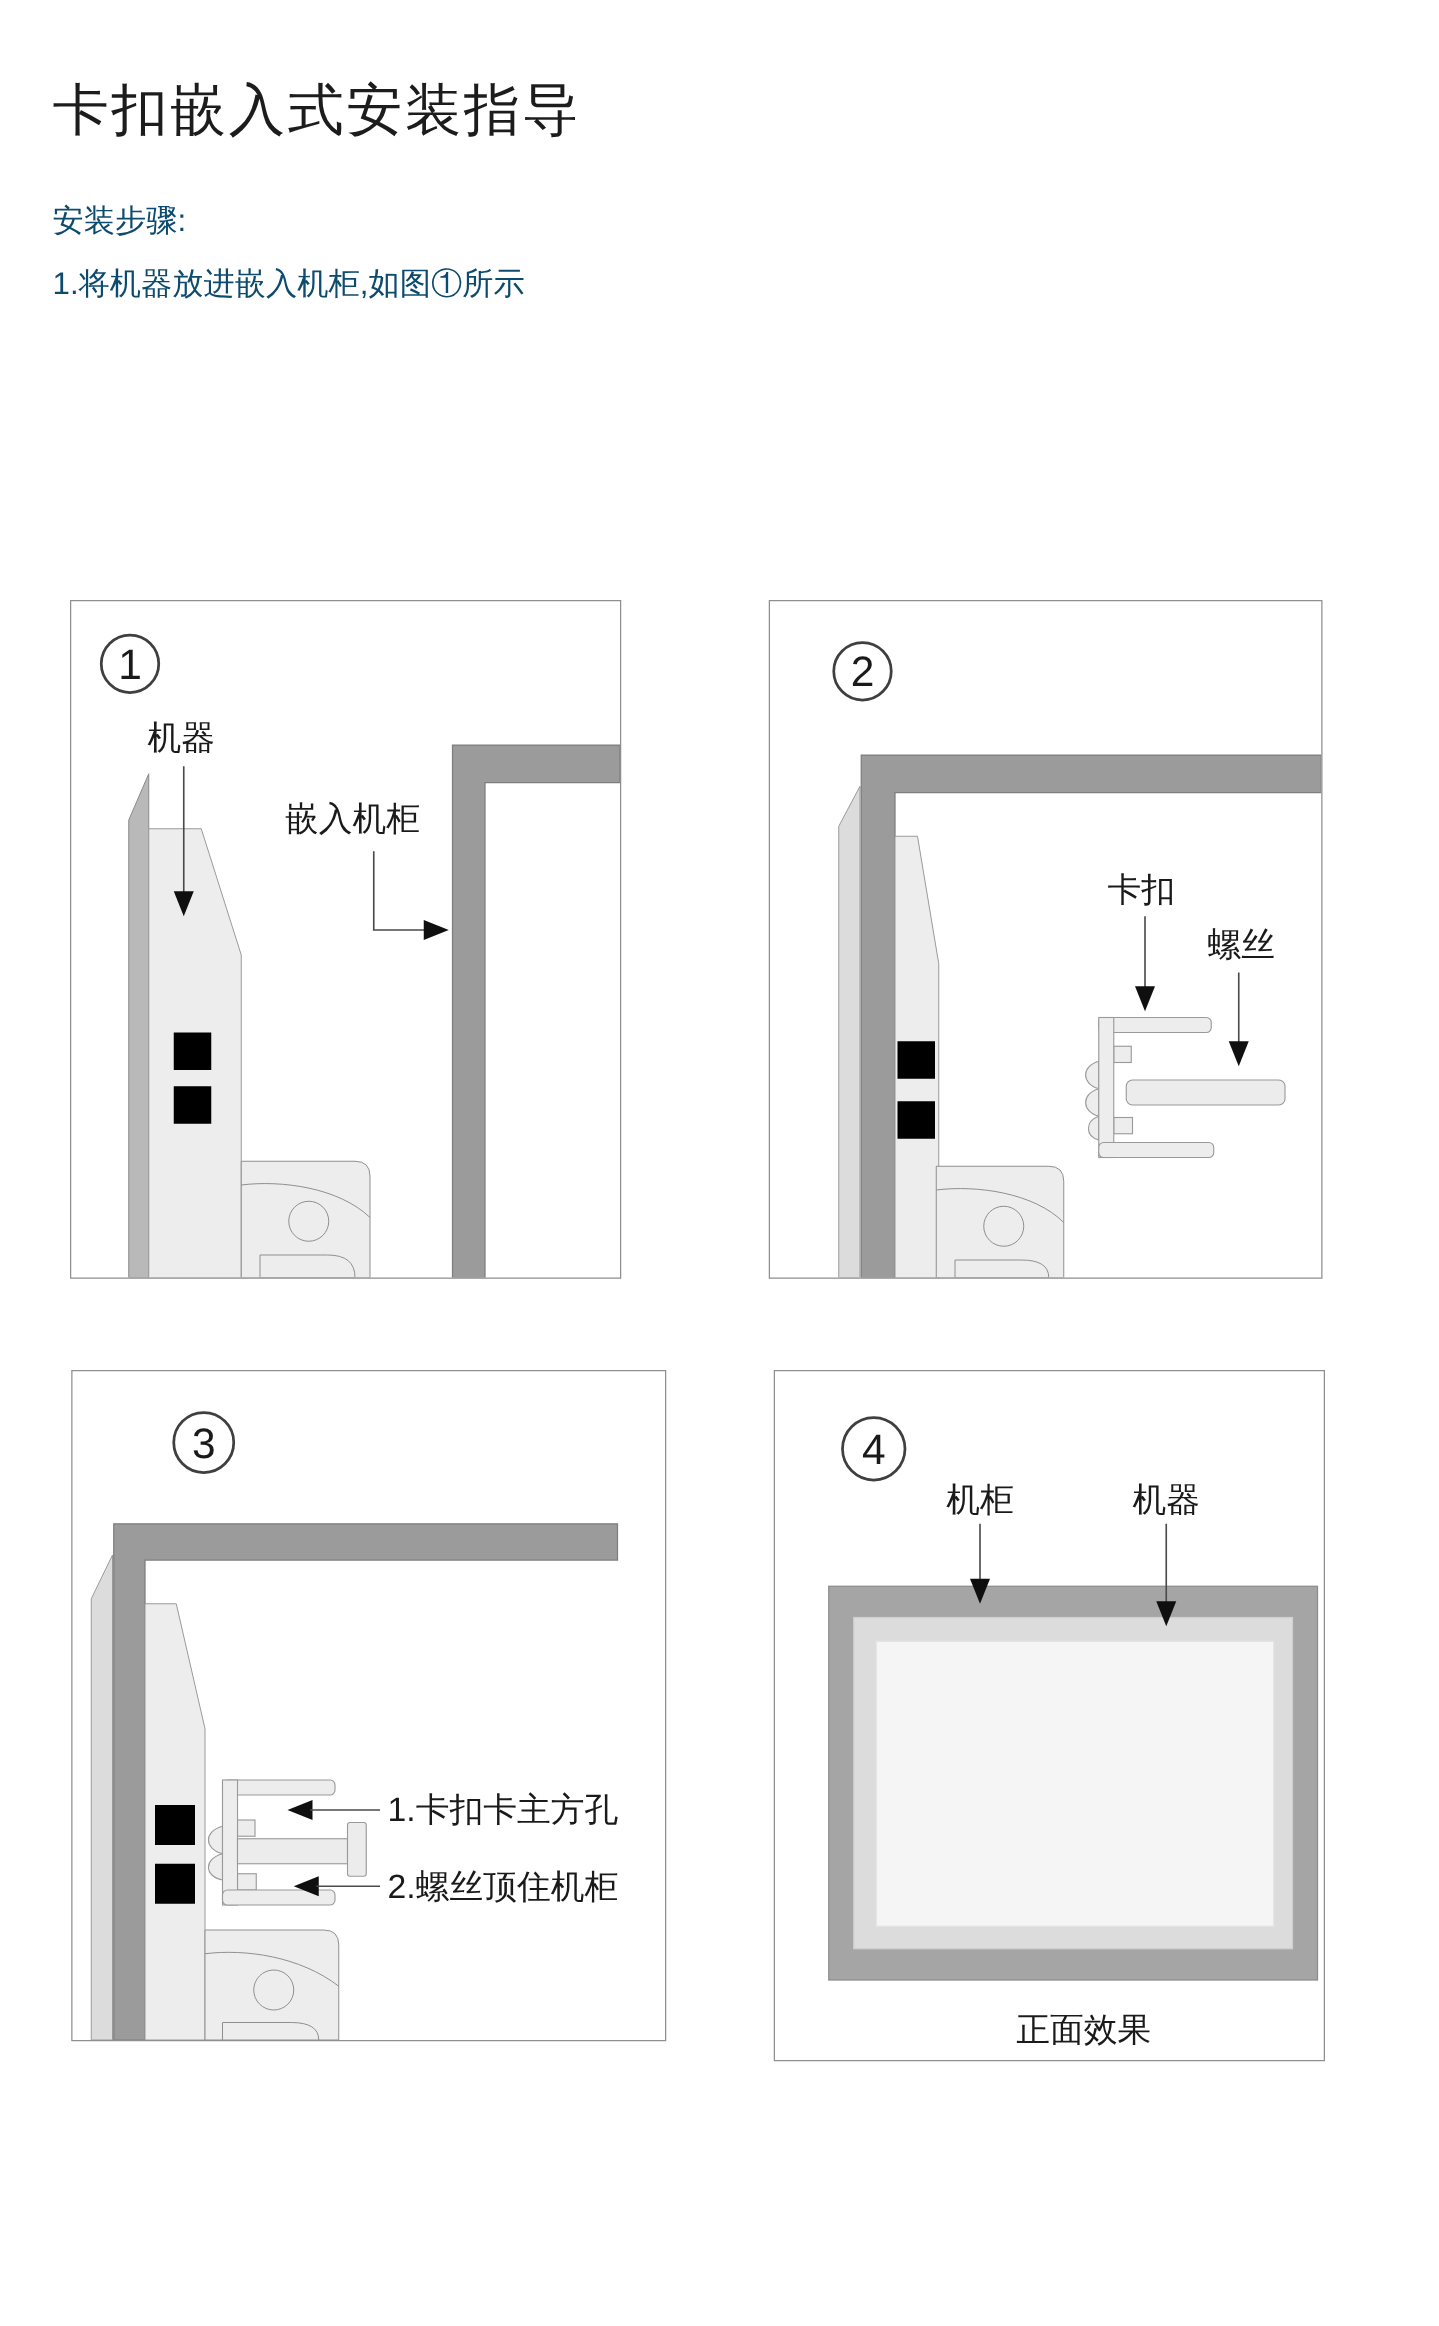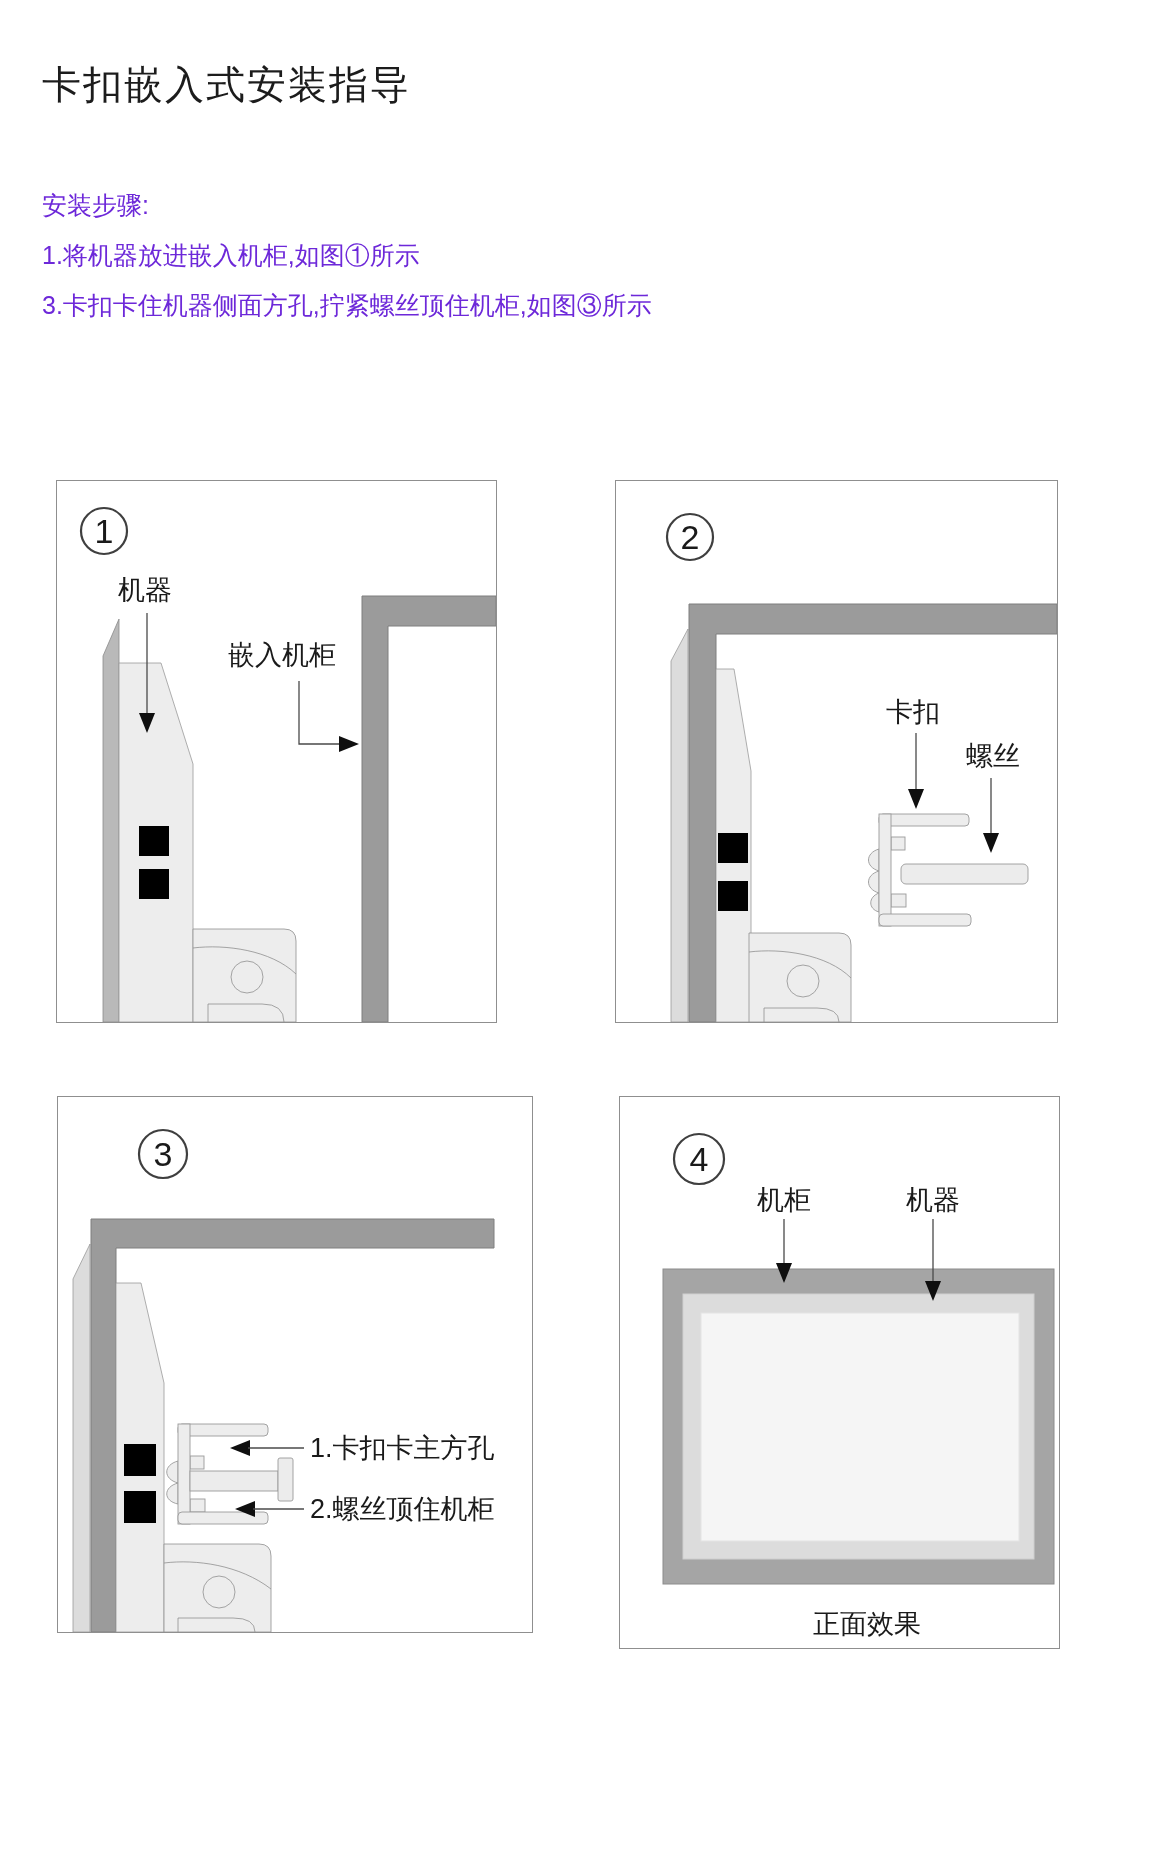"卡扣嵌入式安装指导" .title { font-size: 39px -> 45px }
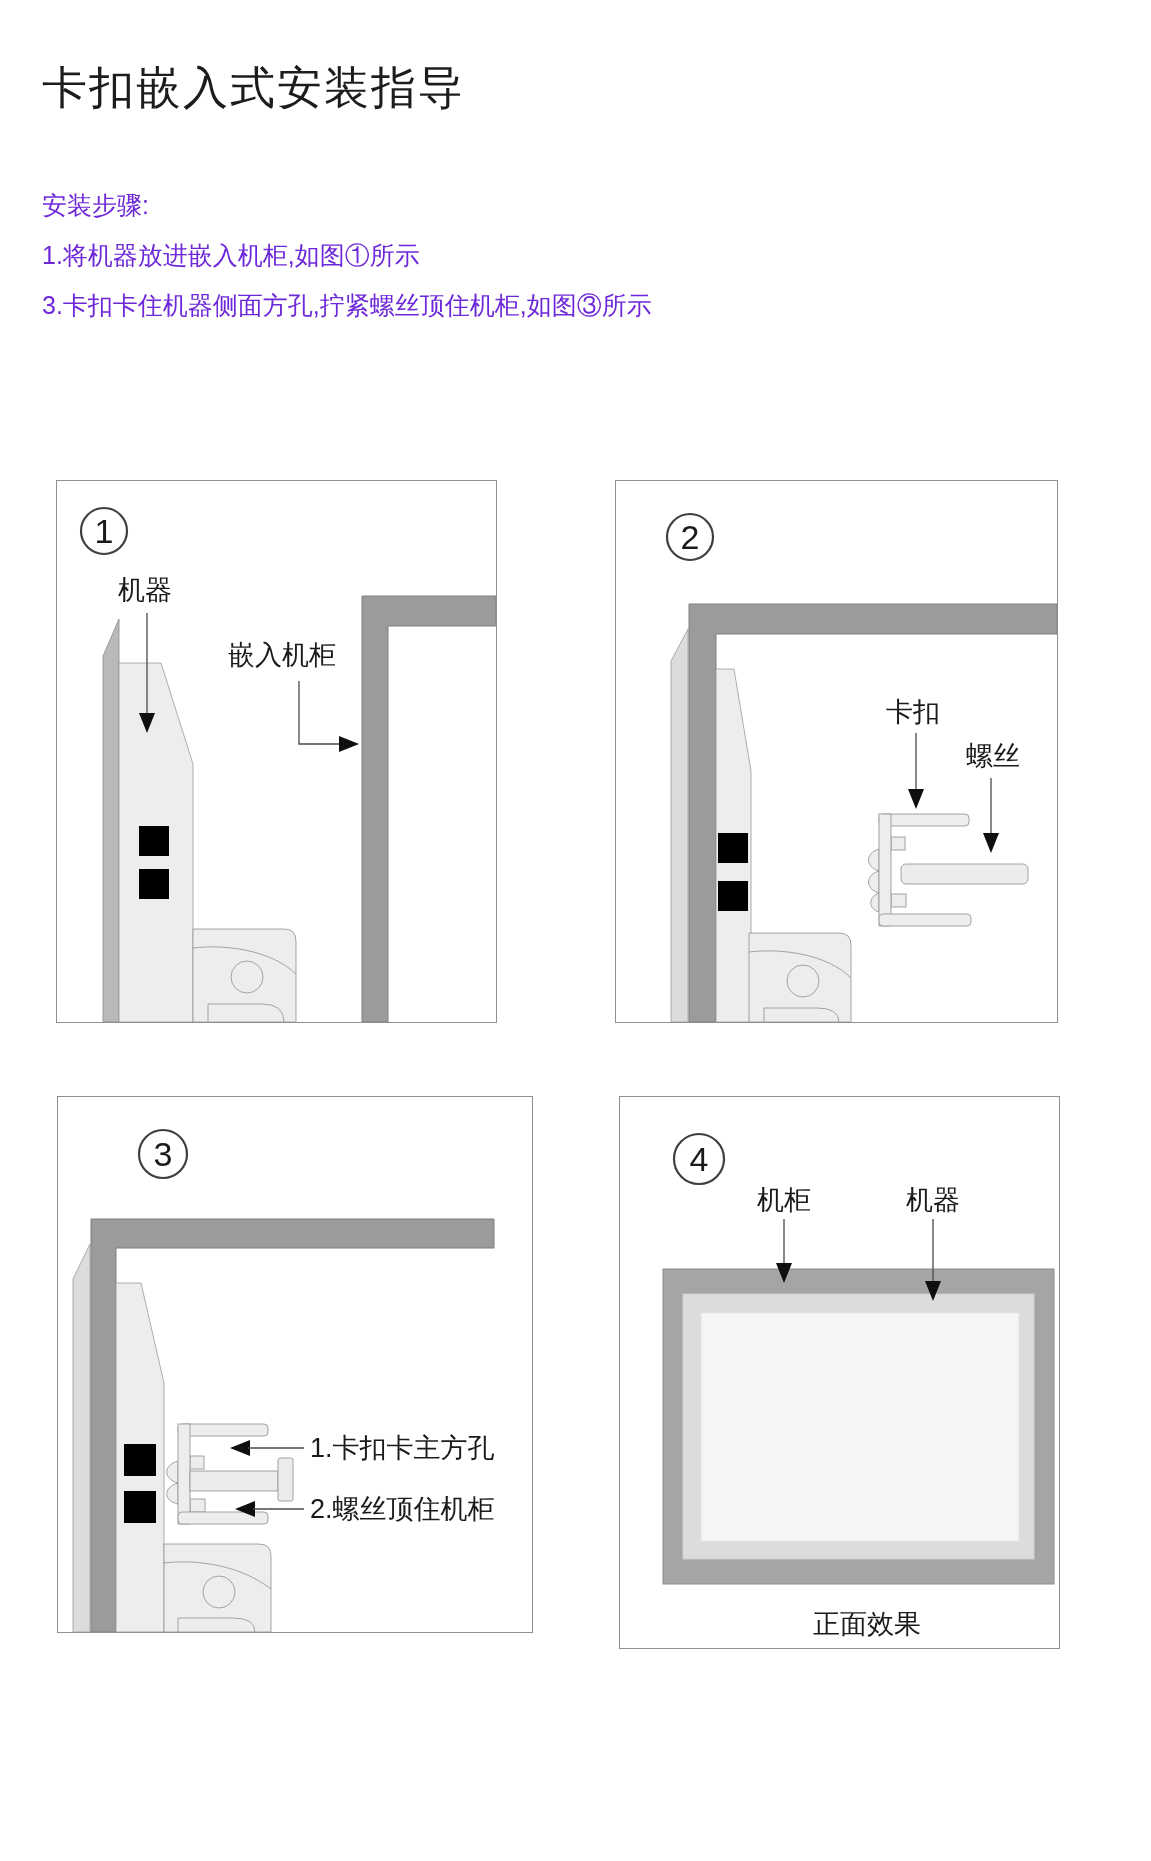"安装步骤:" .steps { color: #6d28d9 -> #0c4a6e; top: 180px -> 152px }
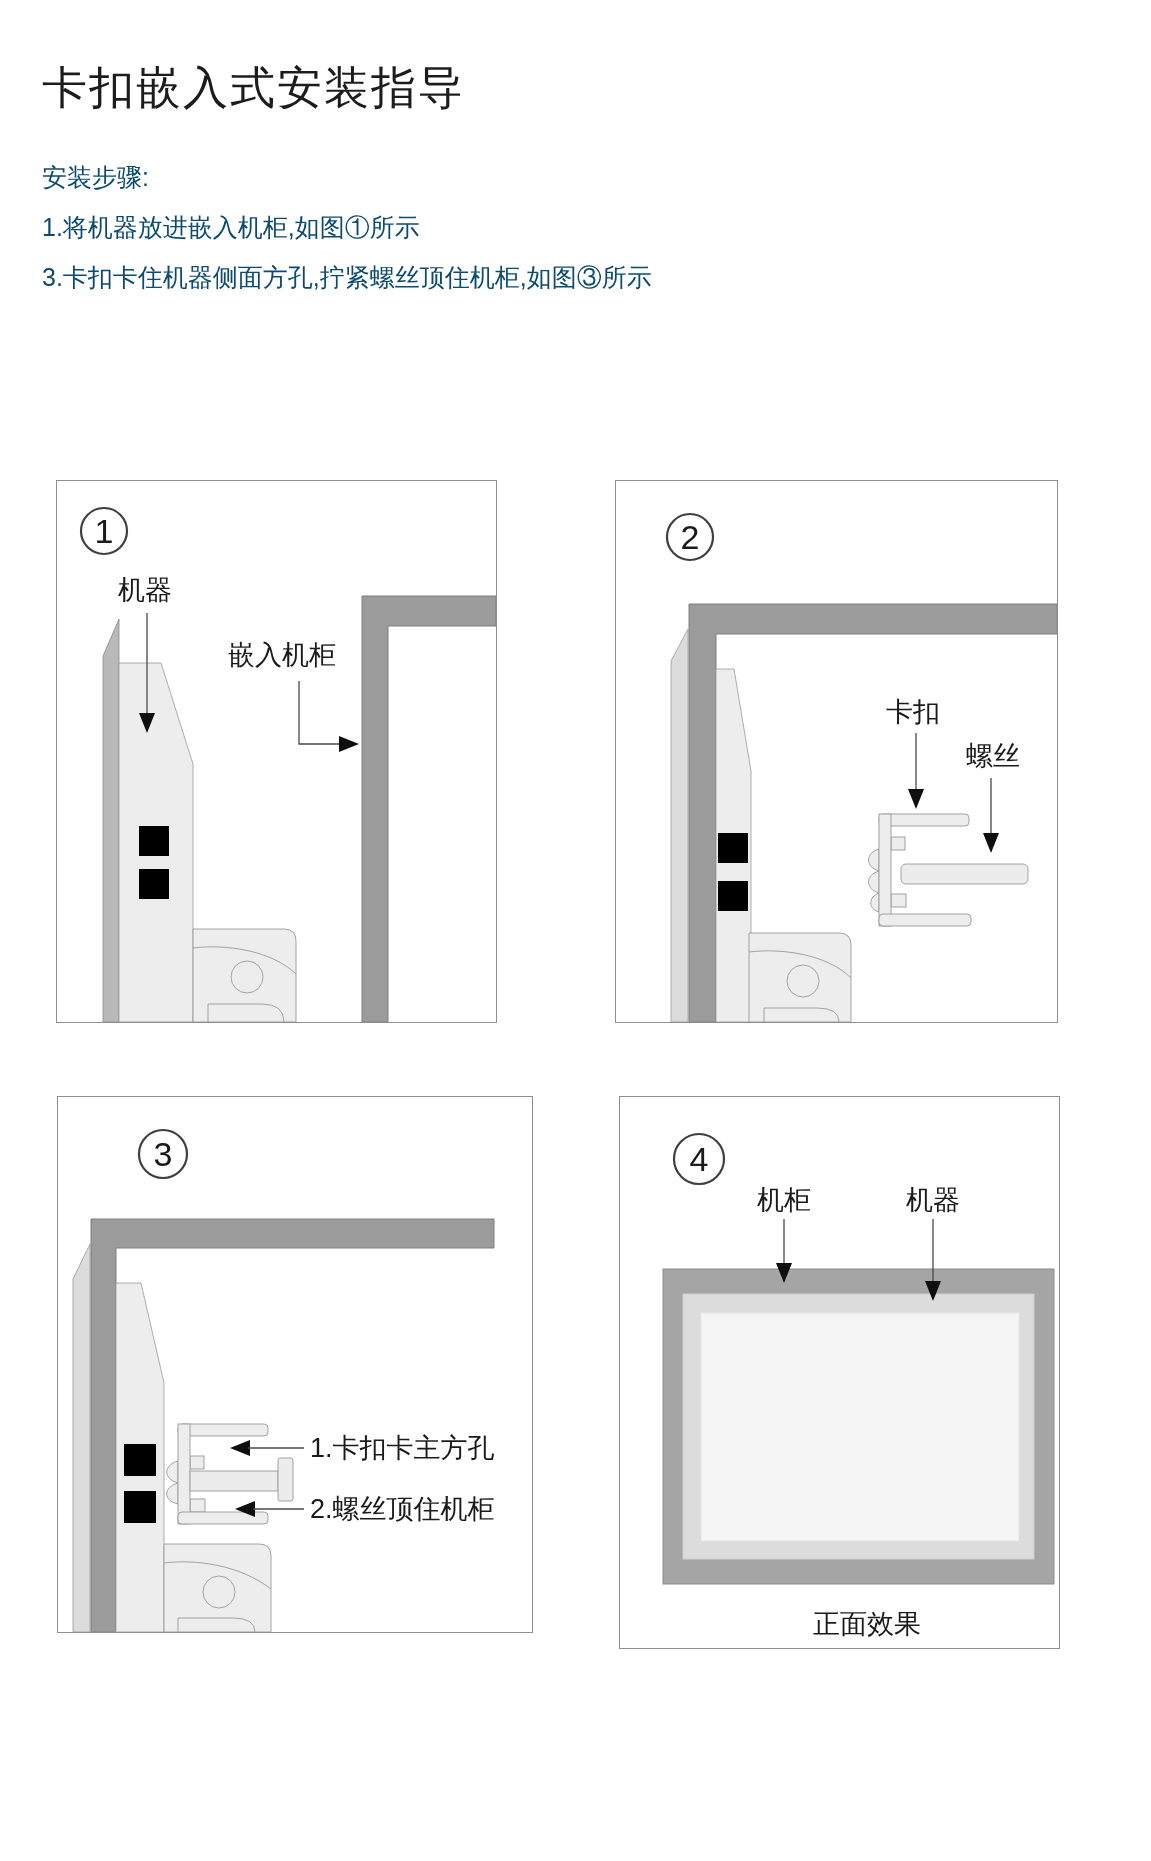"3.卡扣卡住机器侧面方孔,拧紧螺丝顶住机柜,如图③所示" div { html: <div>3.卡扣卡住机器侧面方孔,拧紧螺丝顶住机柜,如图③所示</div> -> none }
